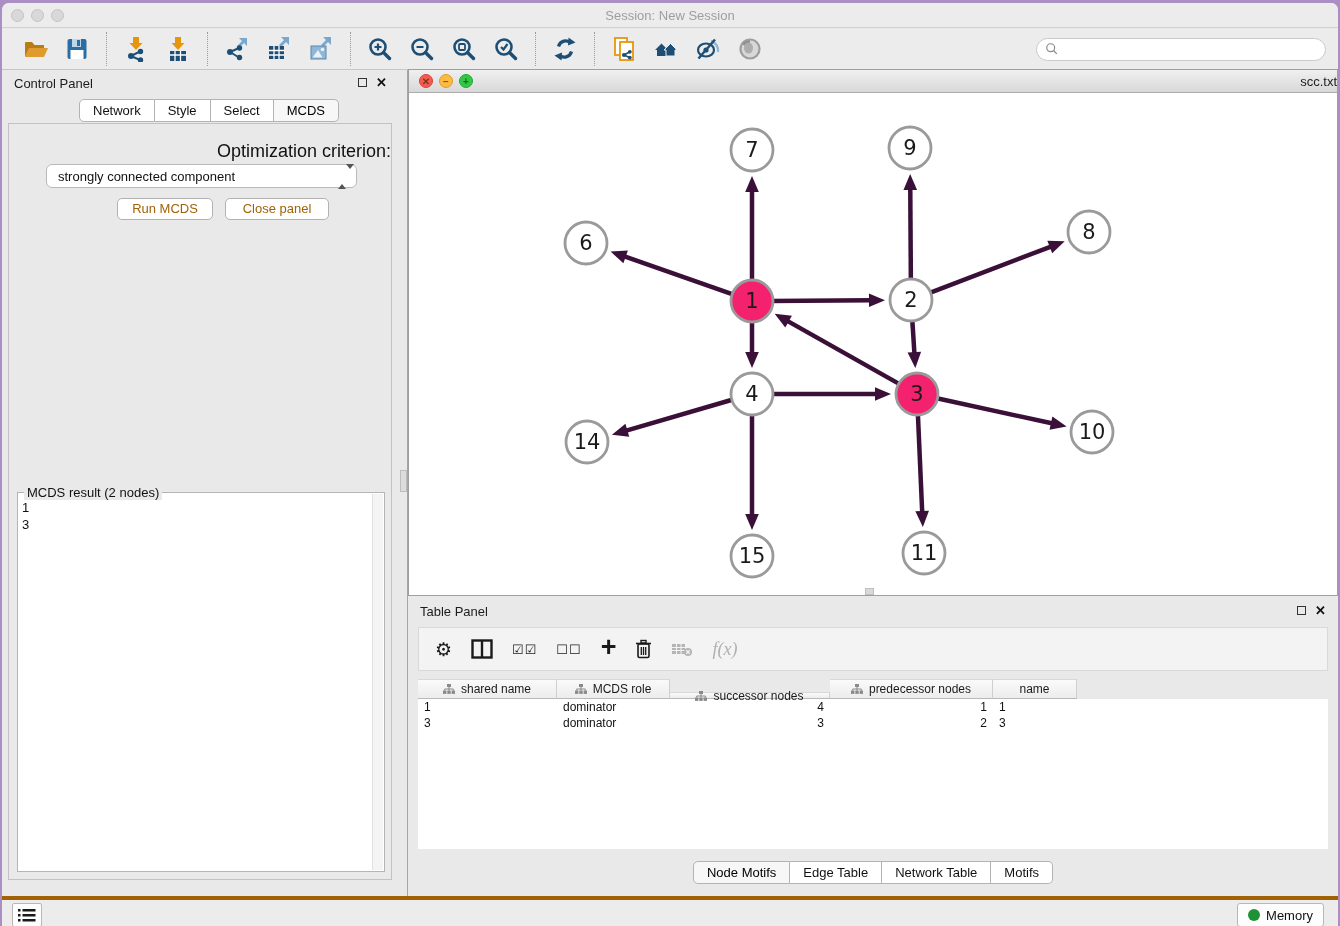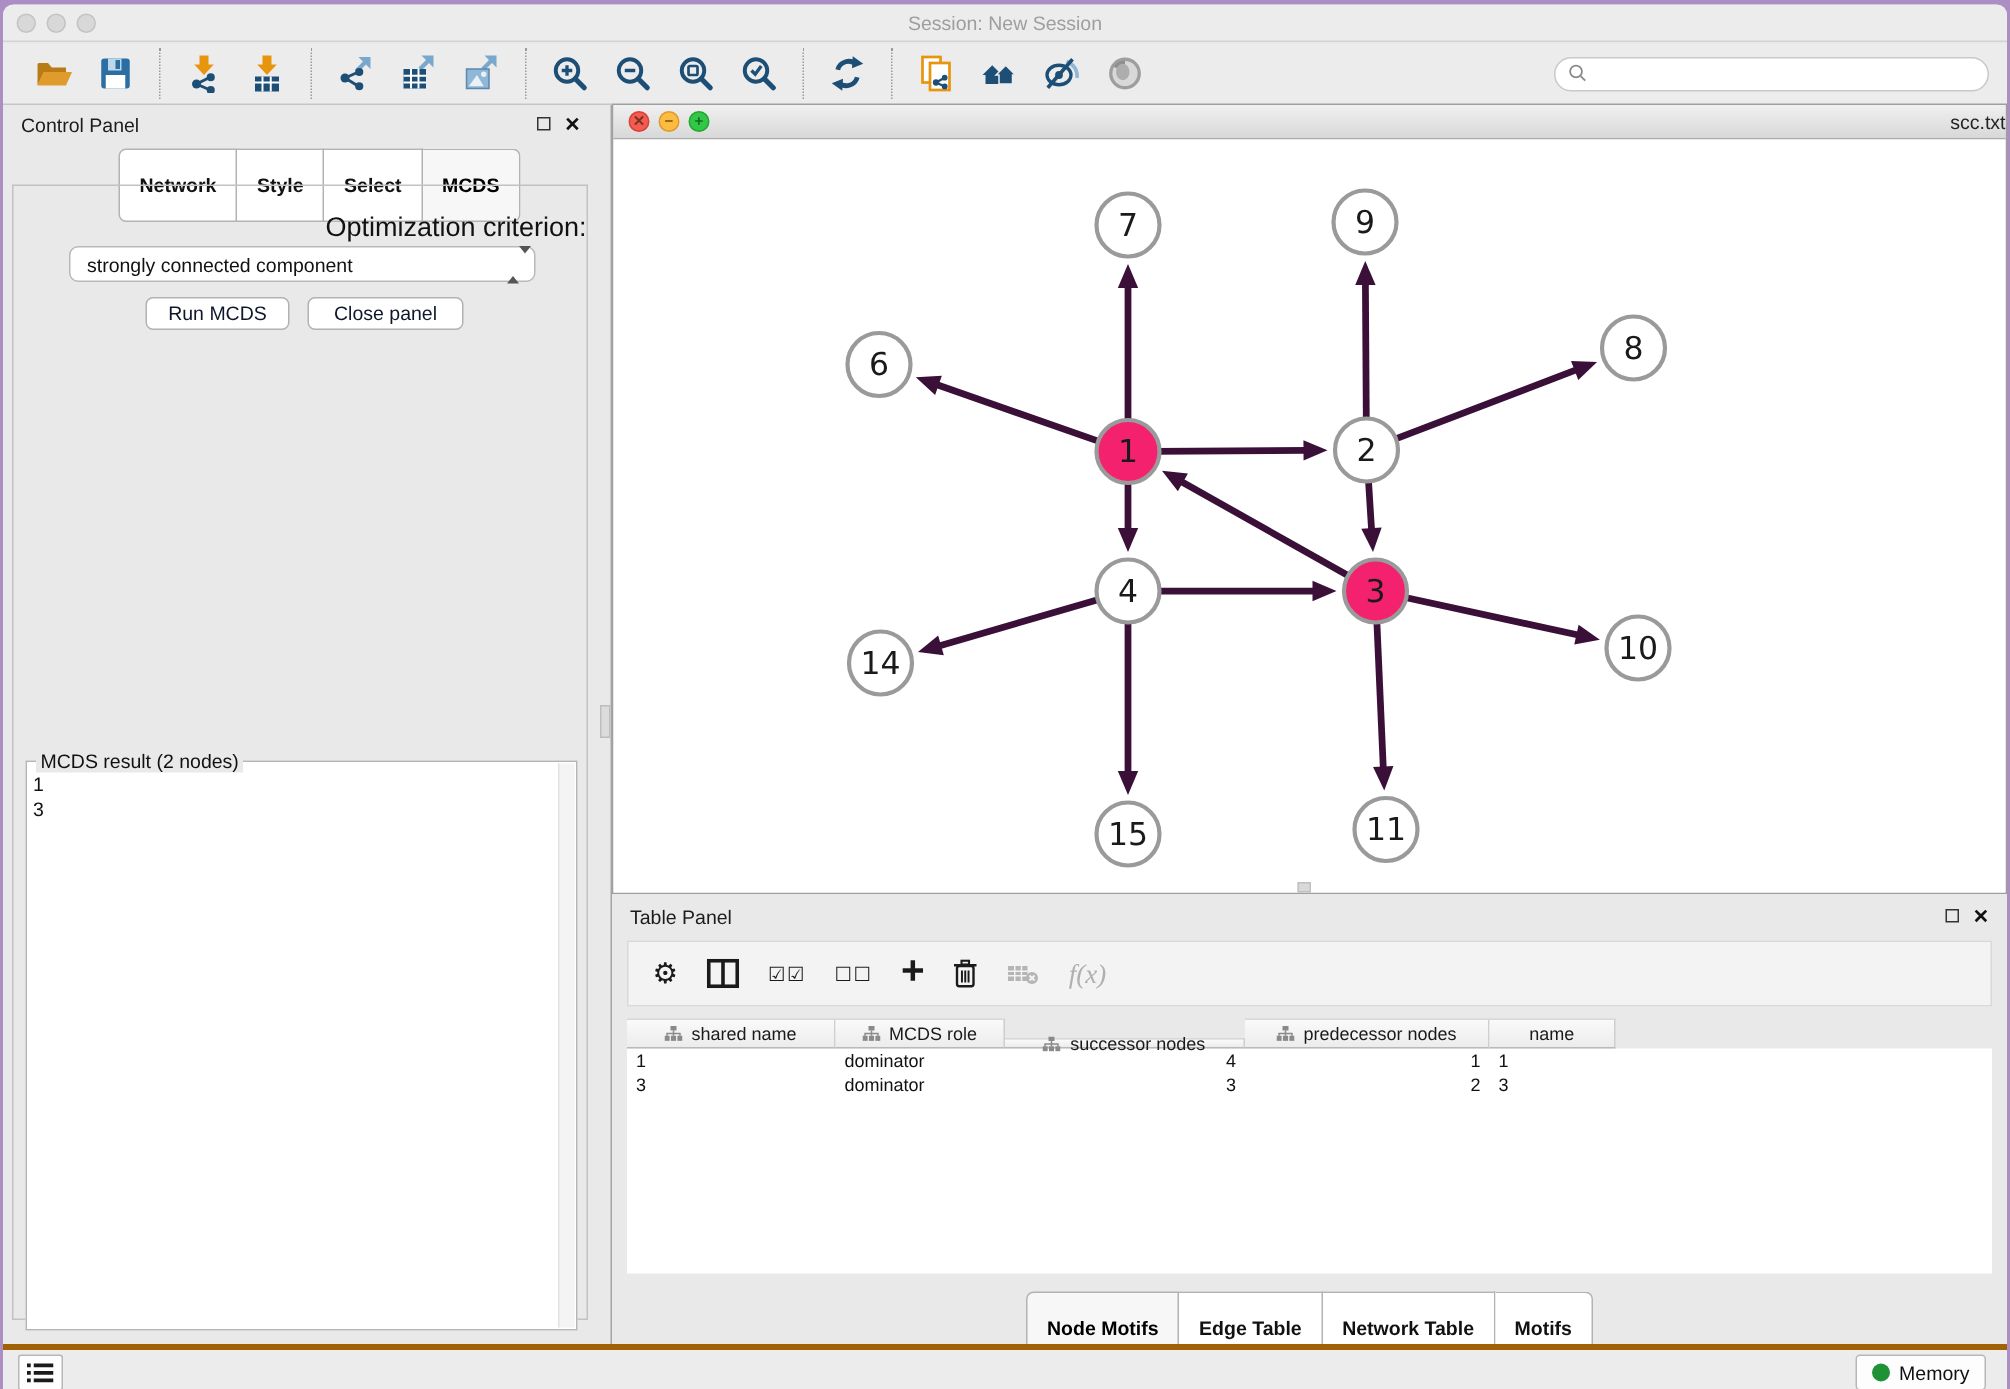"Network" .seg-tab { font-weight: bold -> none; padding: 16px 13px -> 3px 13px }
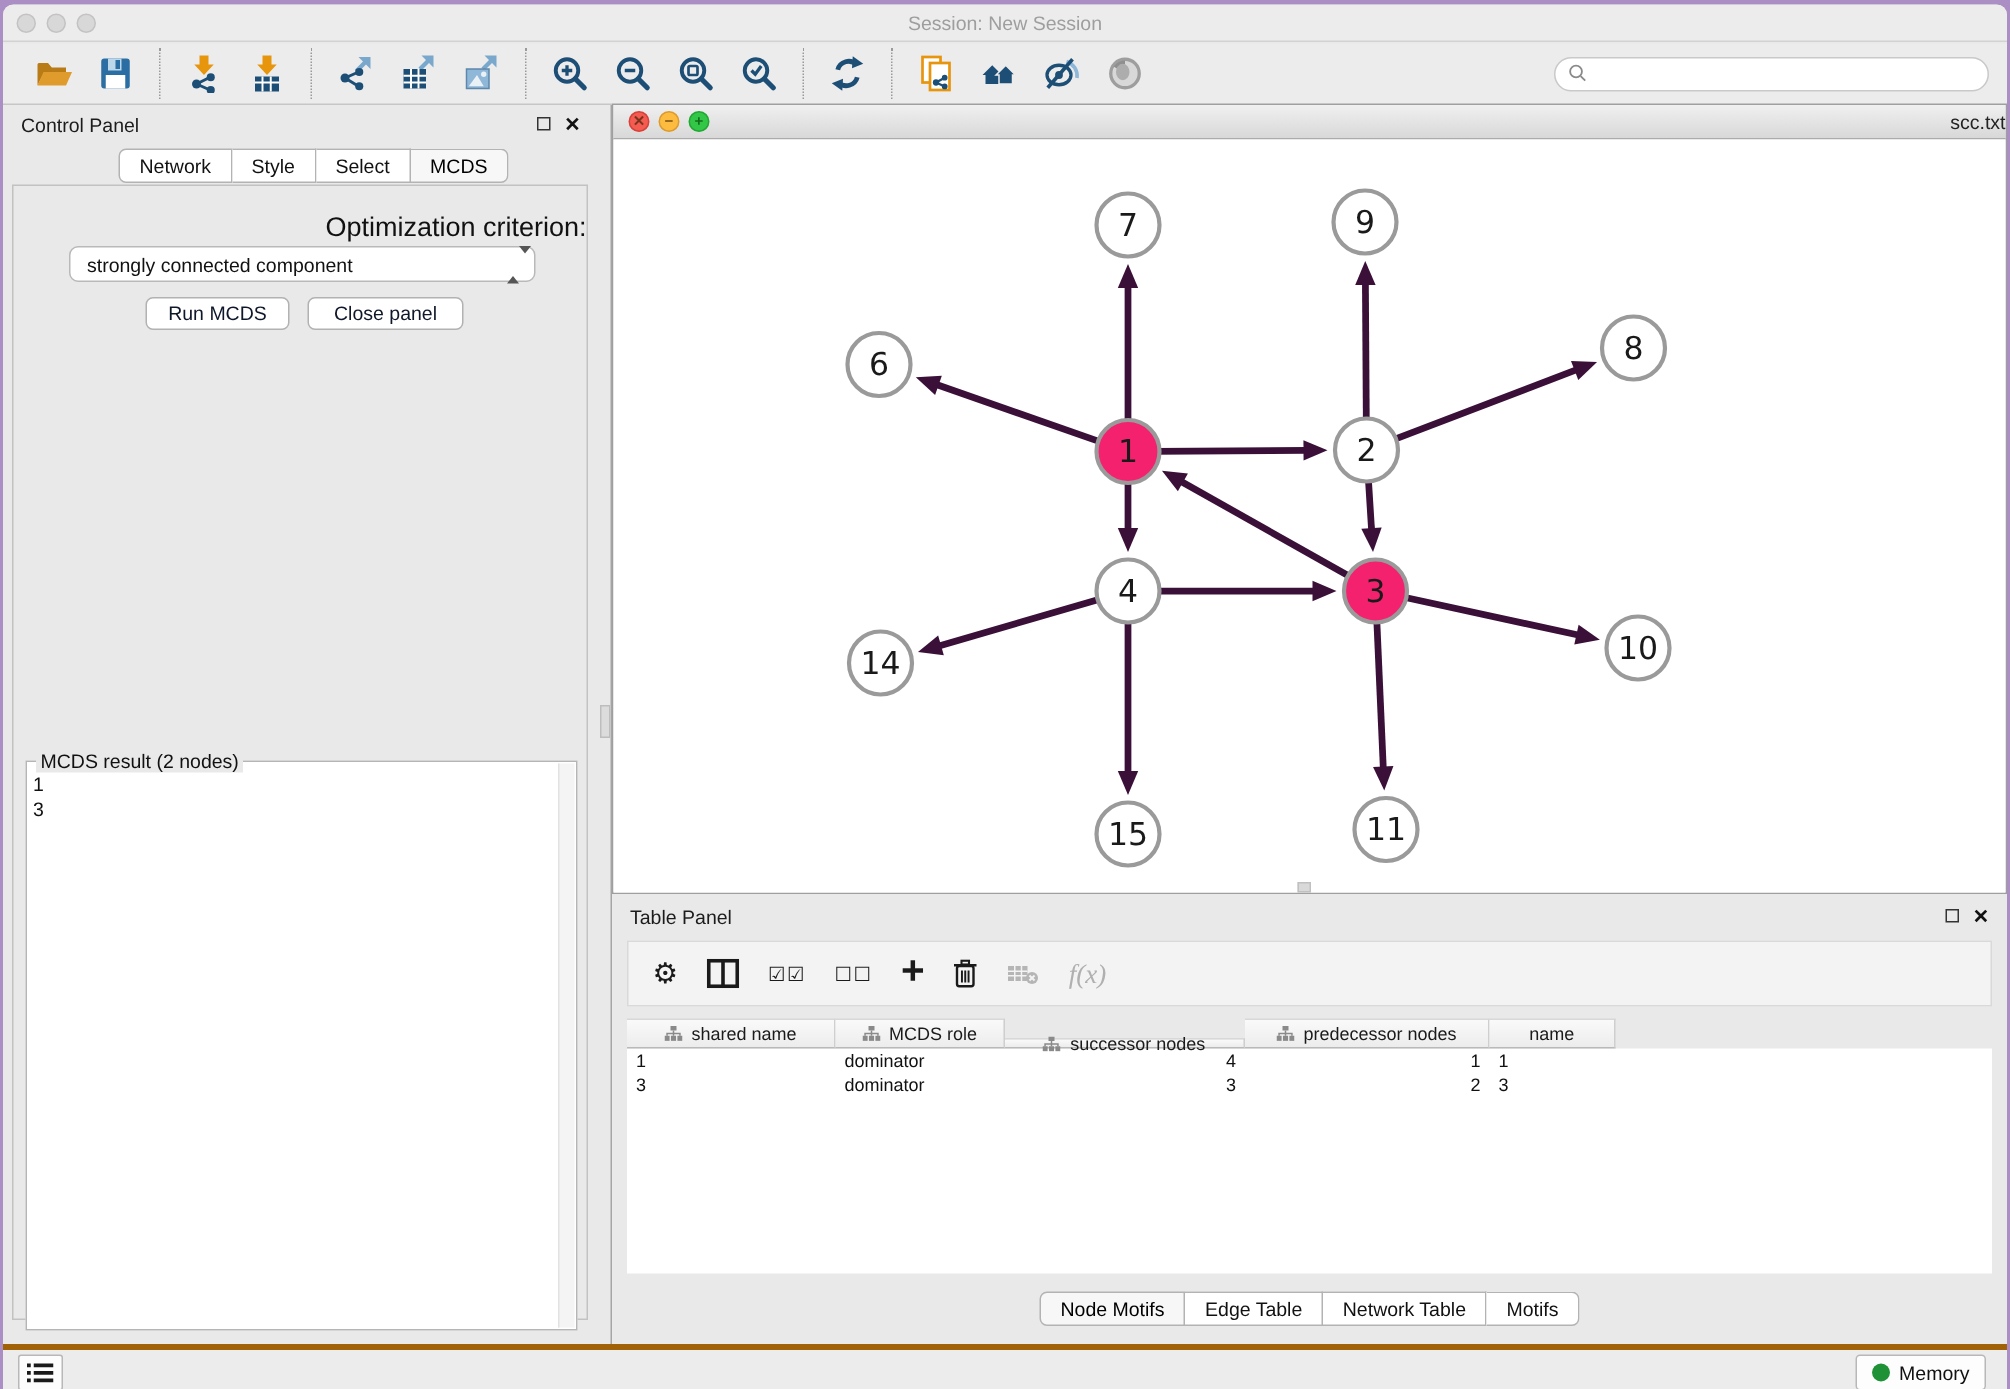"Run MCDS" .btn { color: #0f172a -> #a16207; margin-left: none -> 20px }
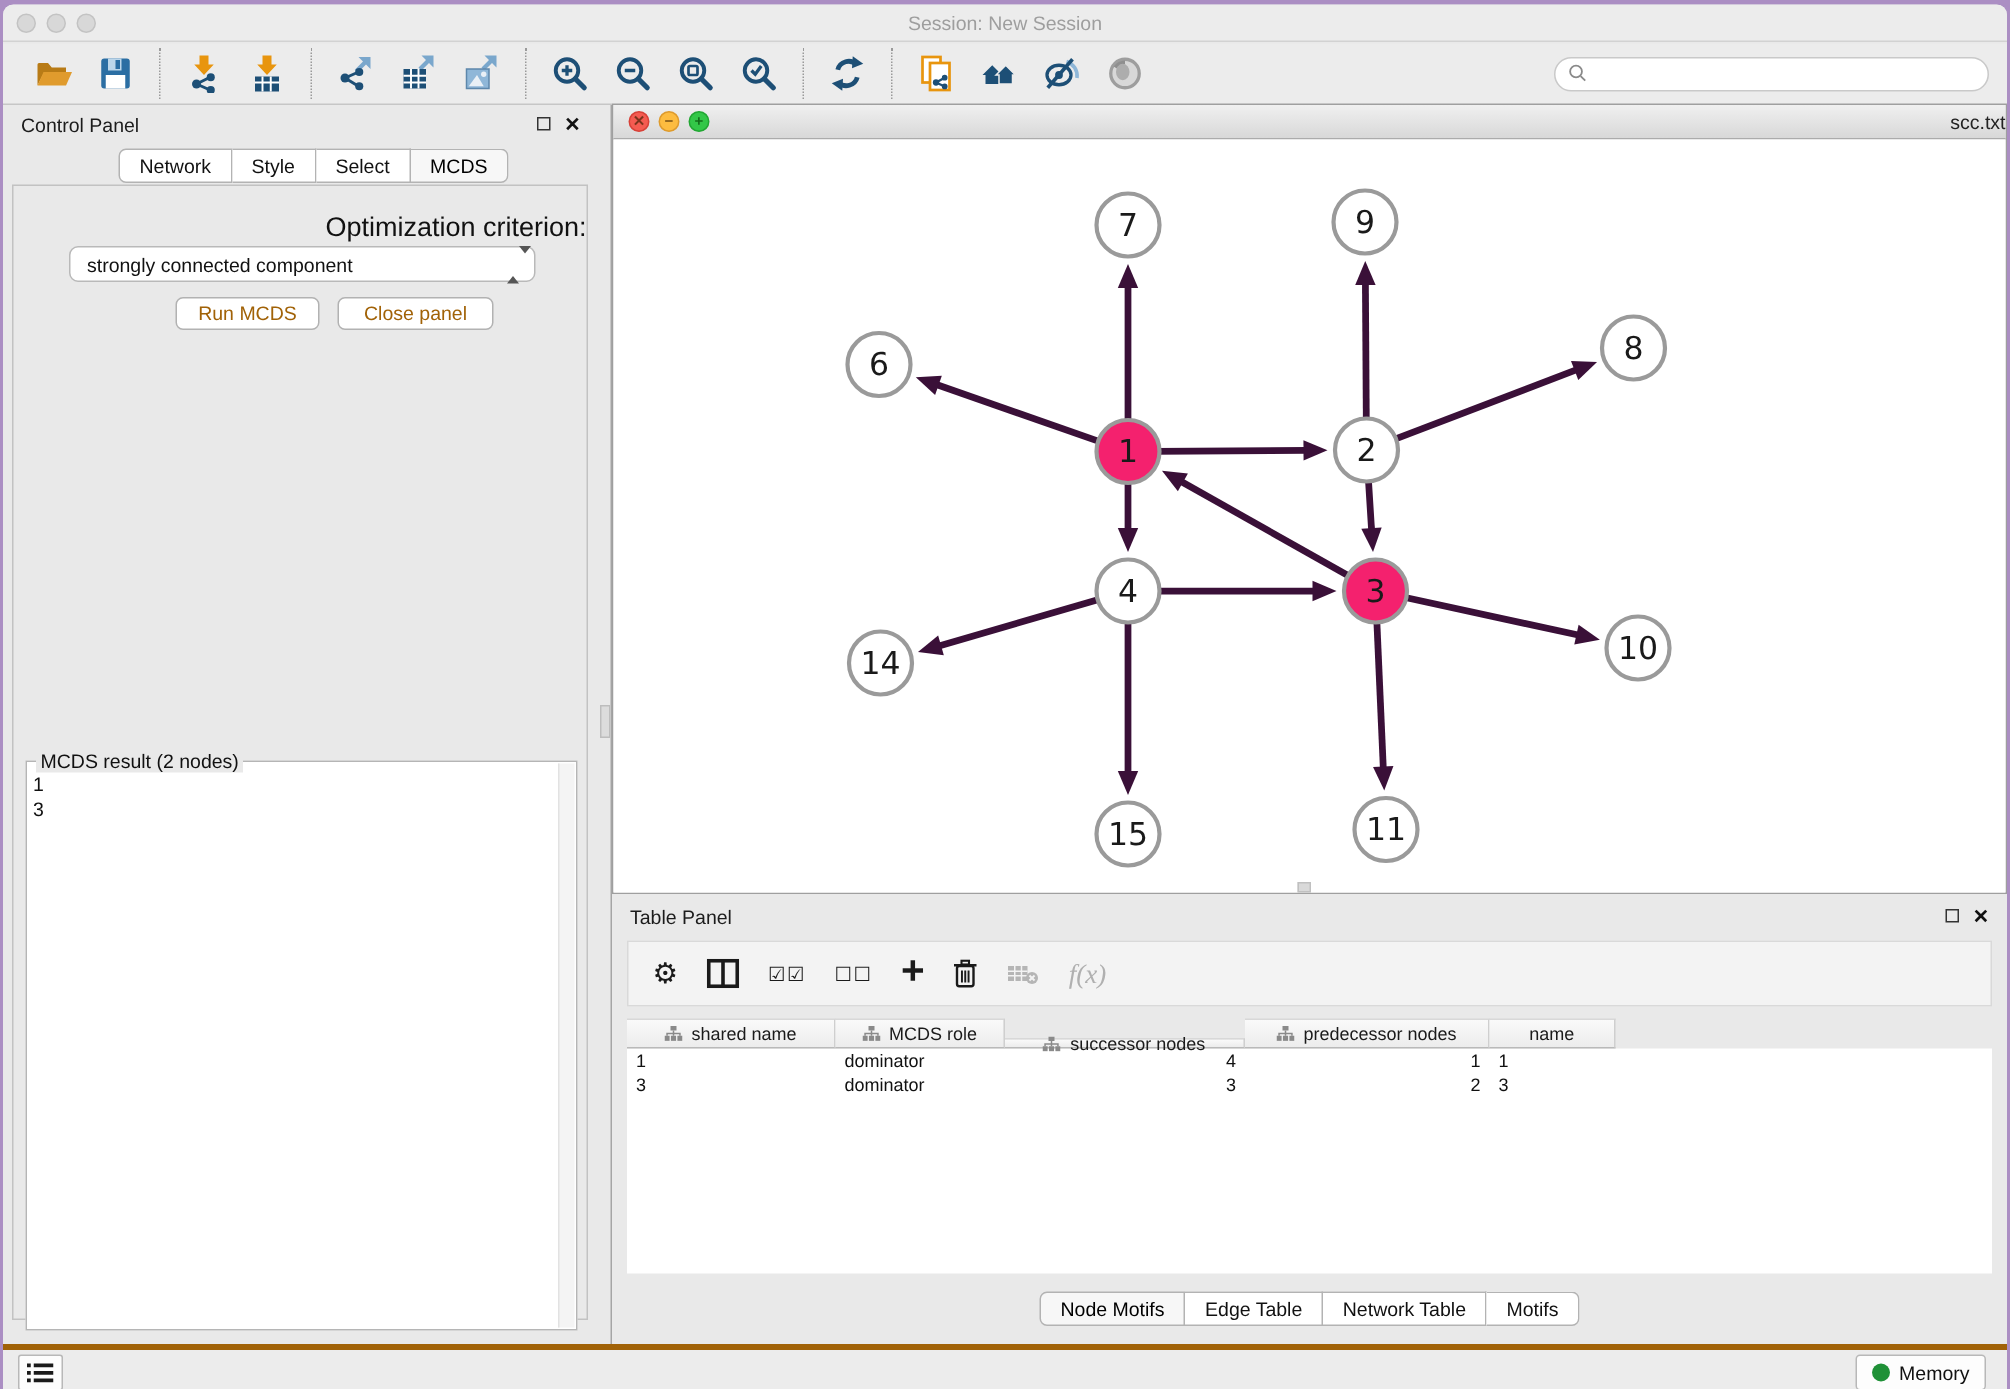"MCDS result (2 nodes)" #result-group { top: 383px -> 368px }
